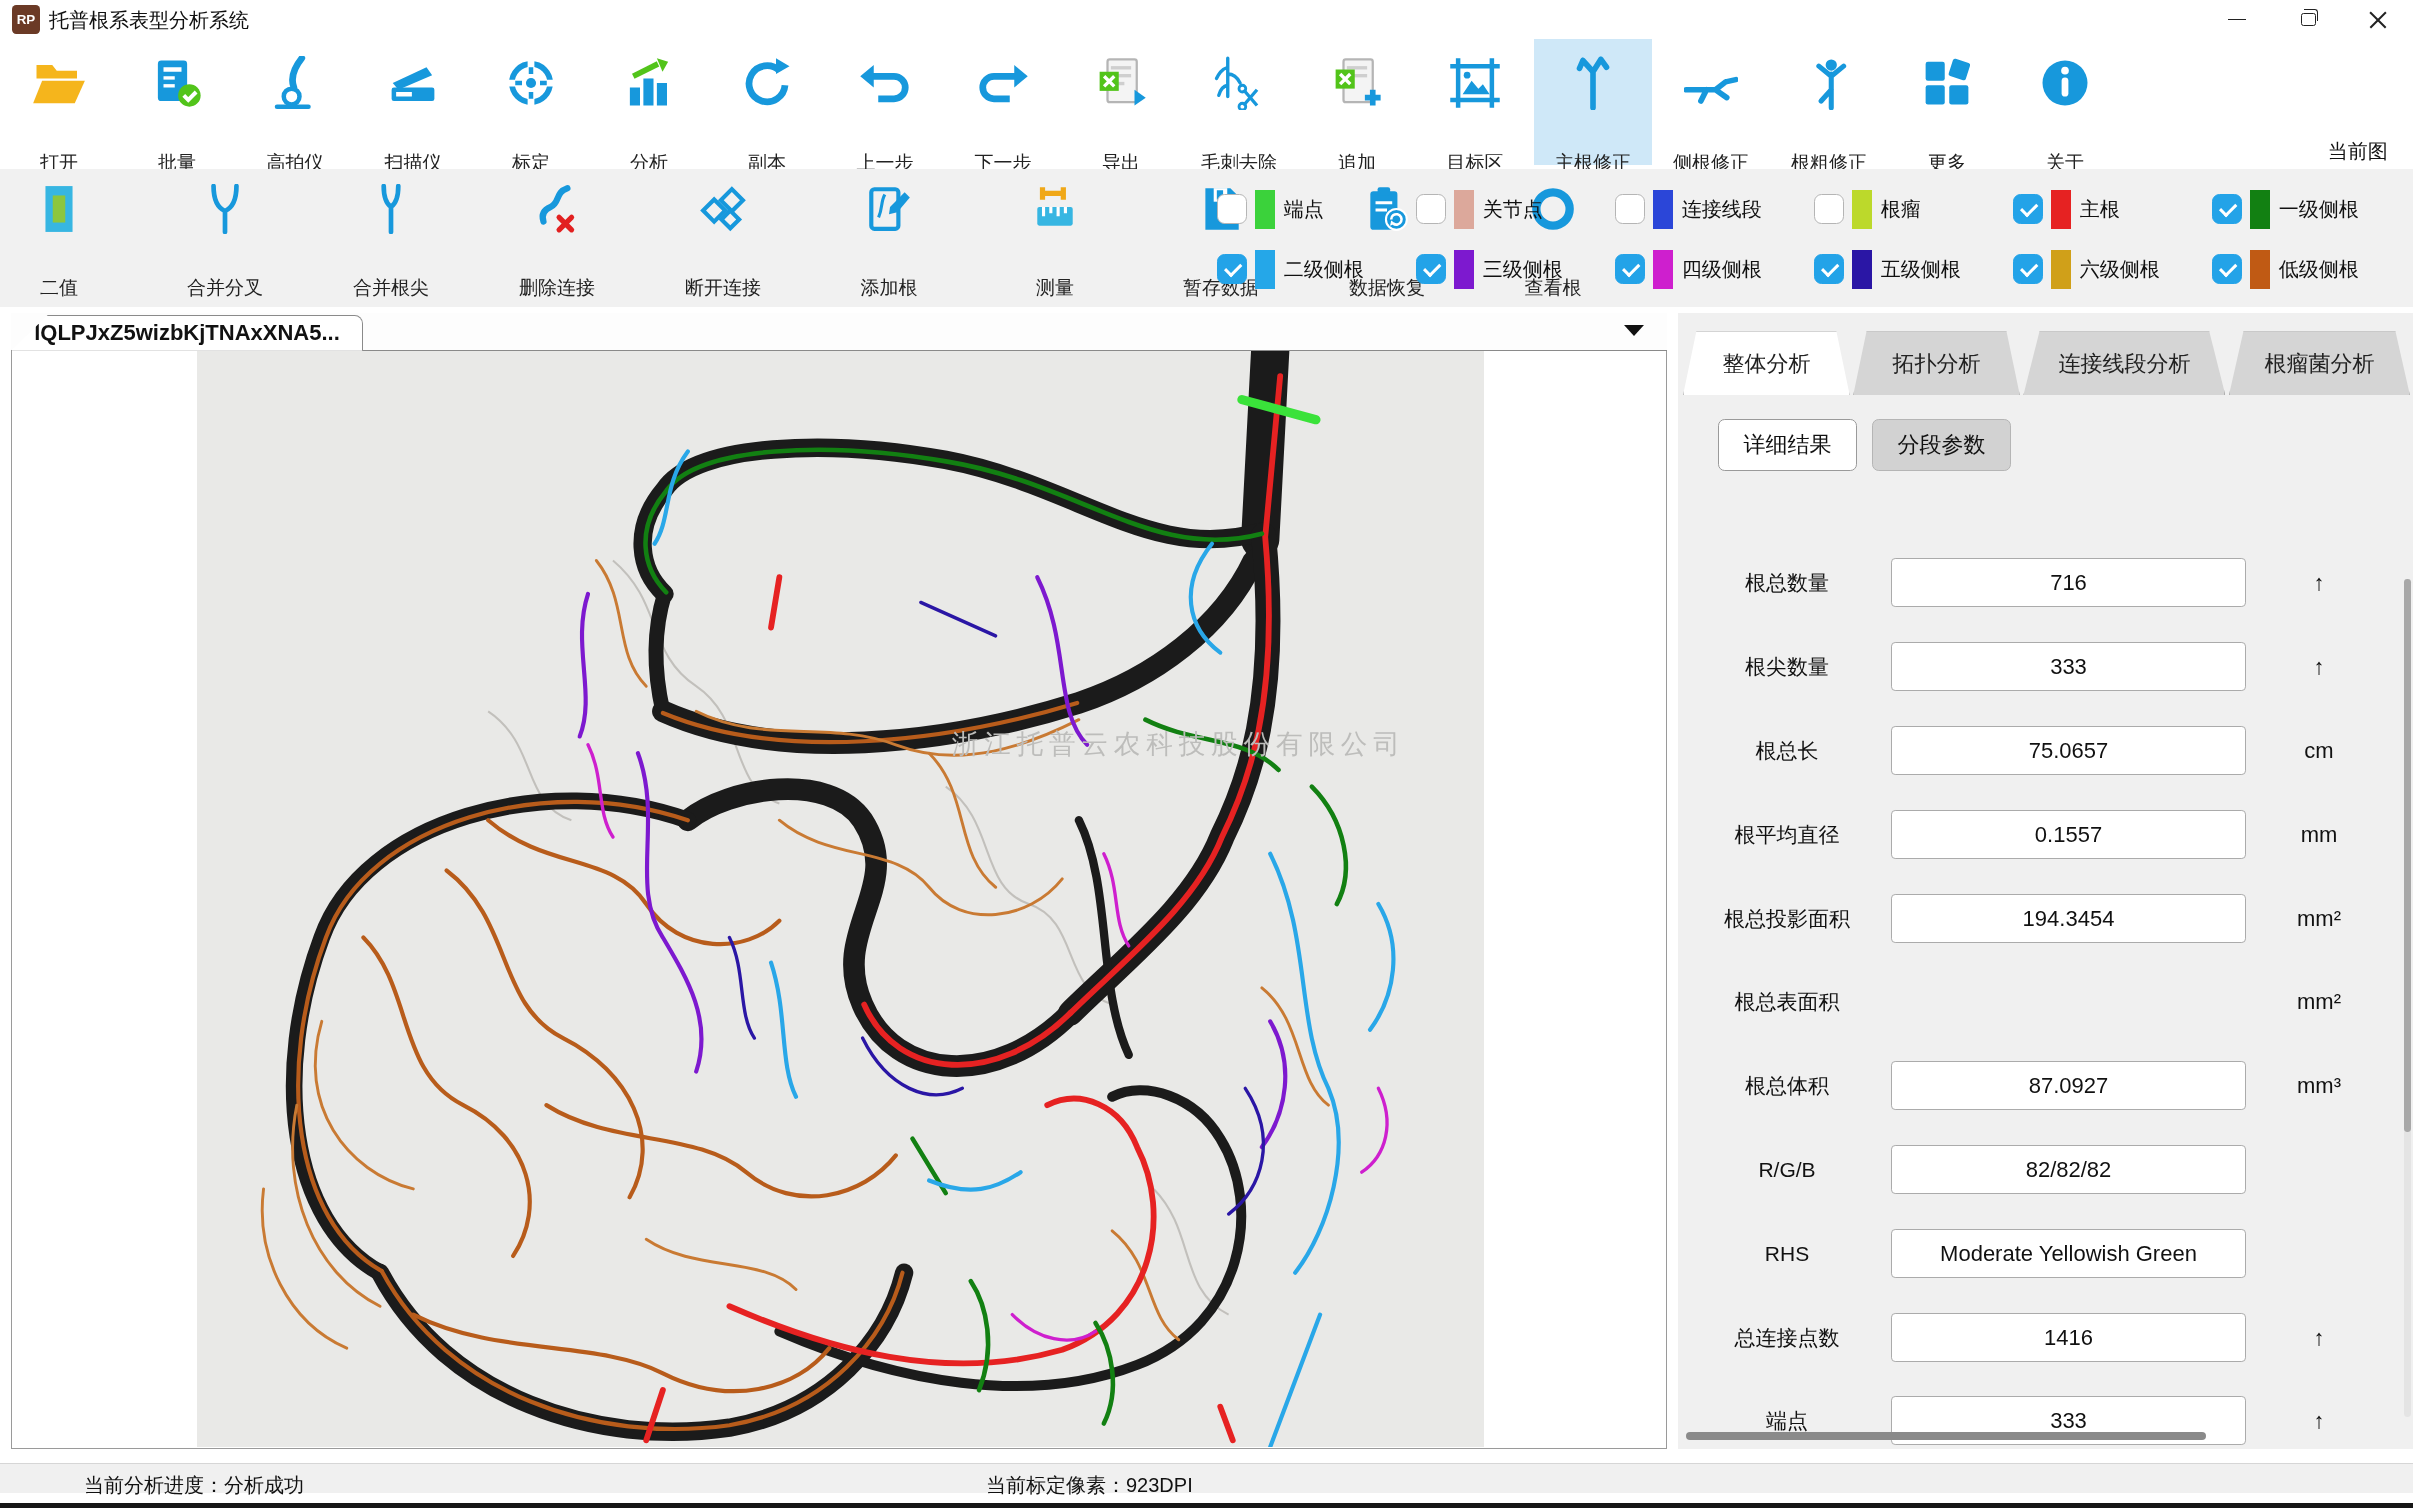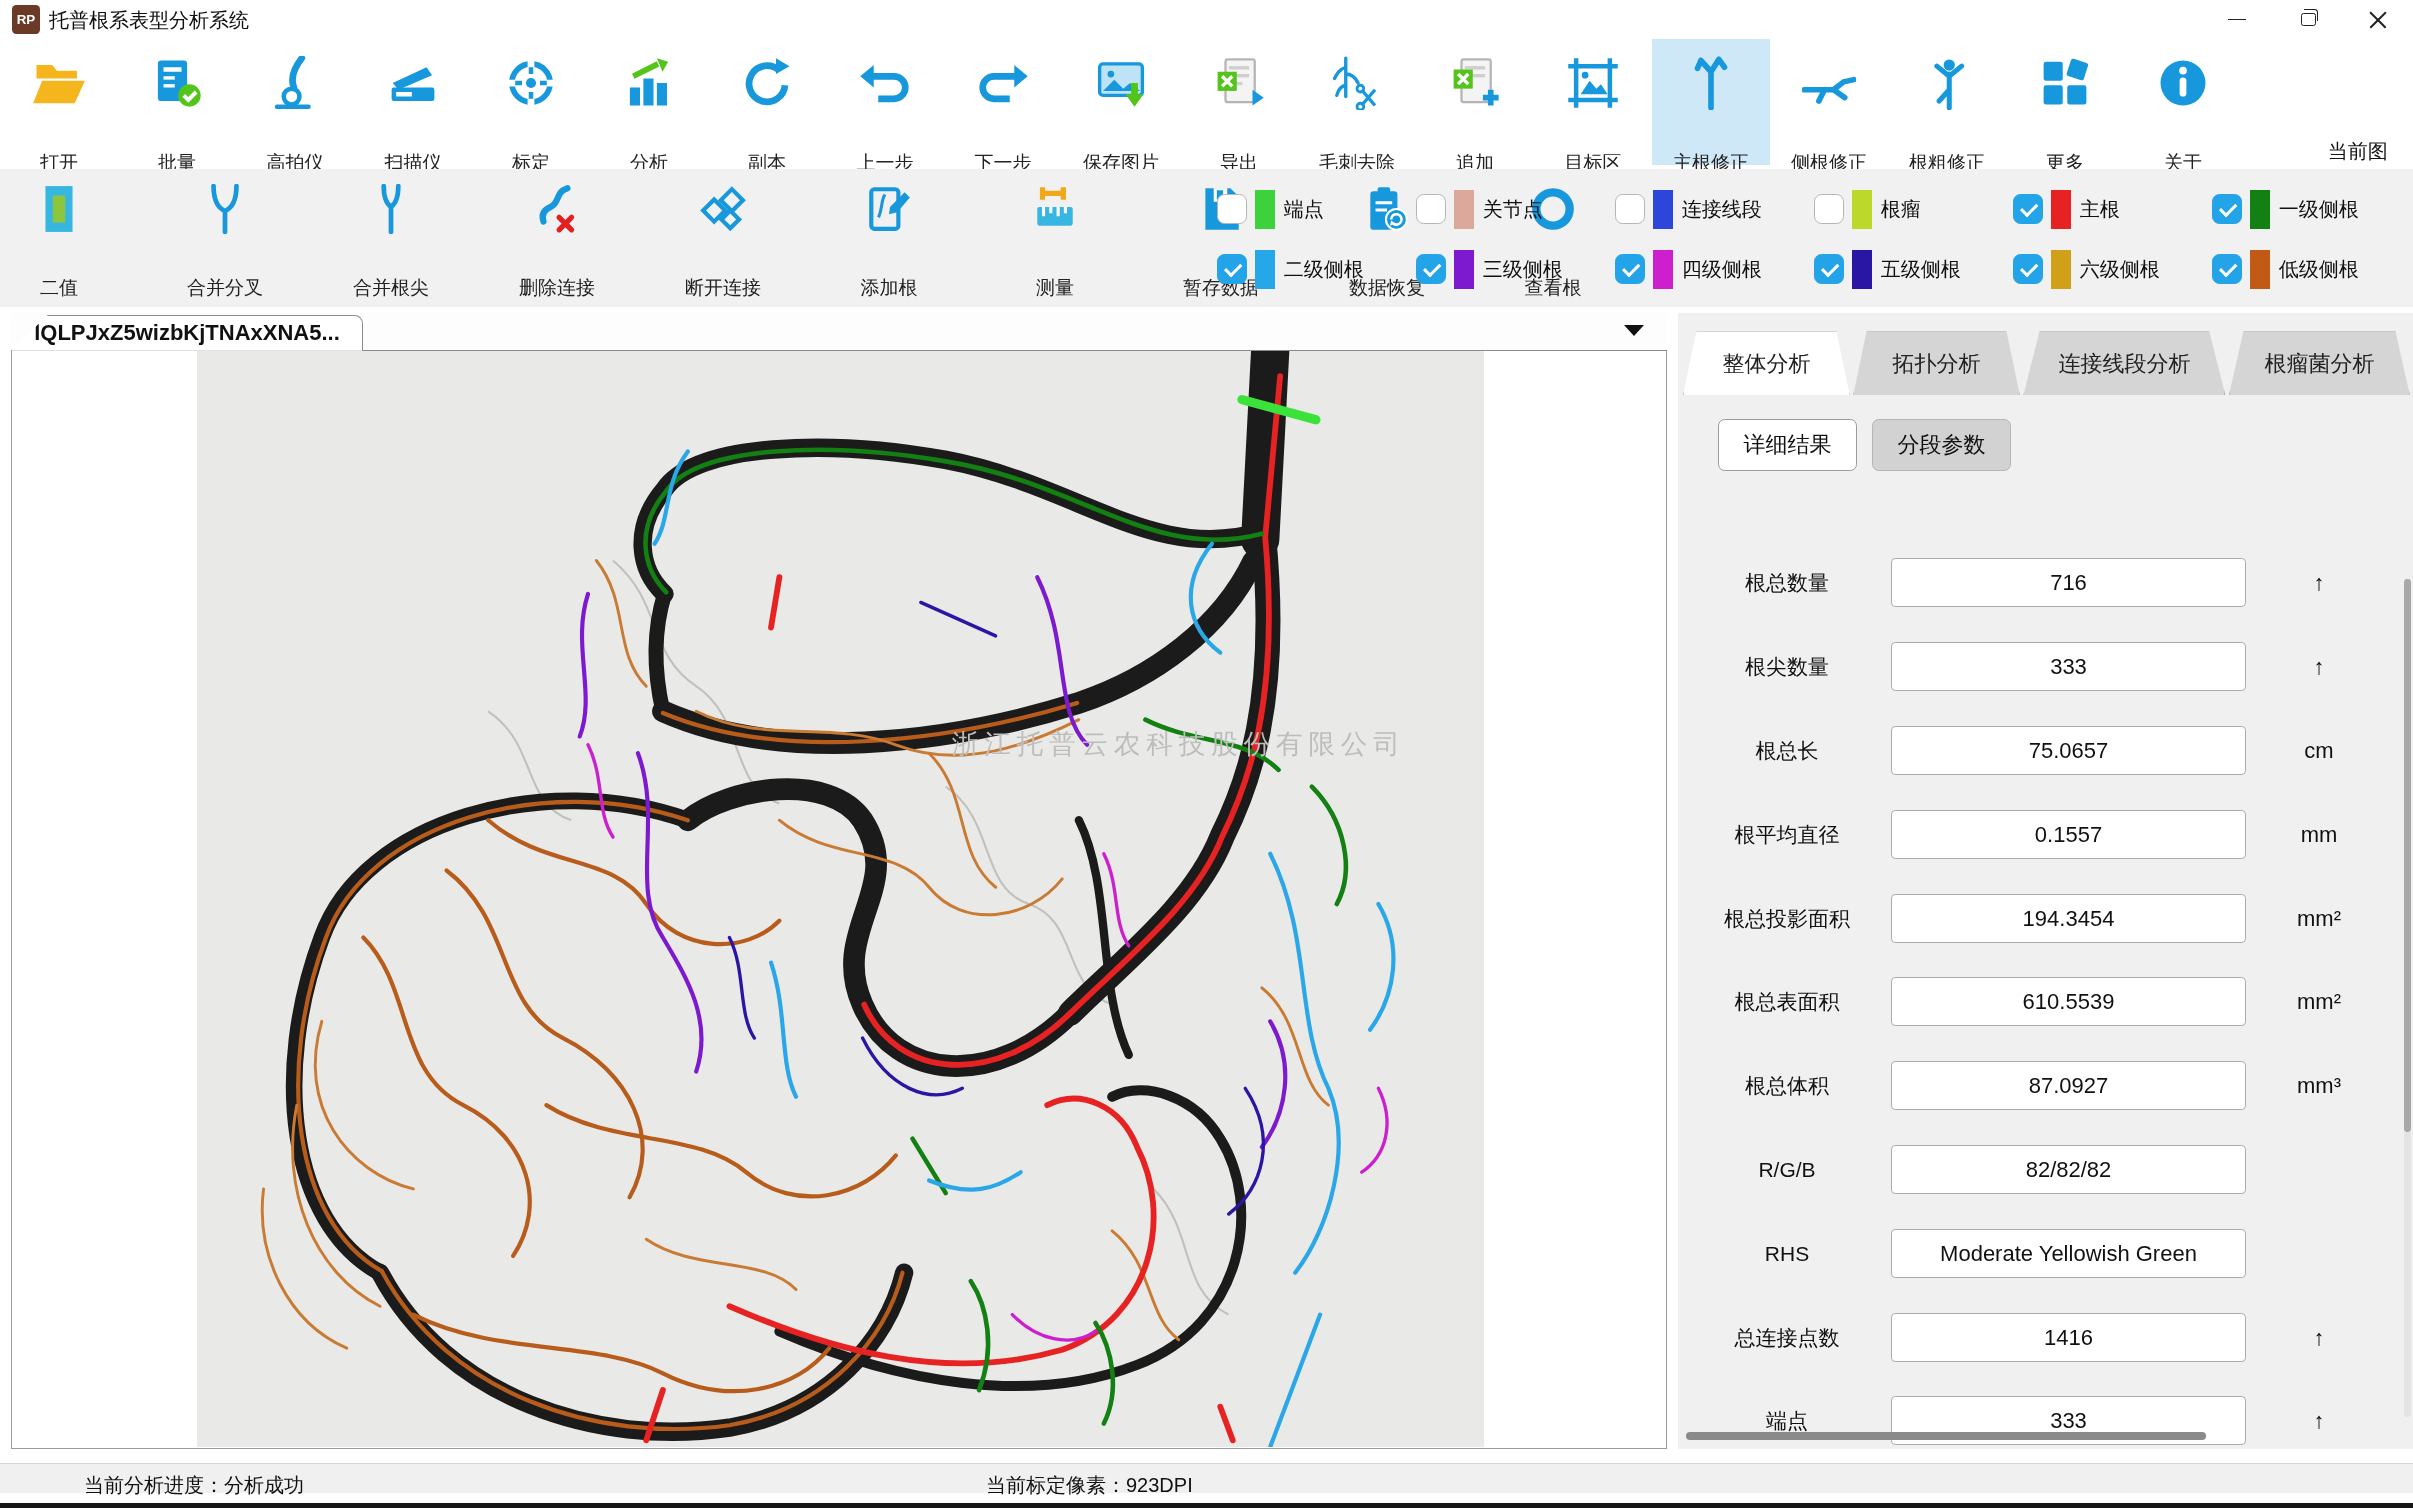"保存图片" div.t1item { html: <div> <span> <svg> <rect></rect> <circle></circle> <path></path> <path></path> <path></path> </svg> </span> <span>保存图片</span> </div> -> none }
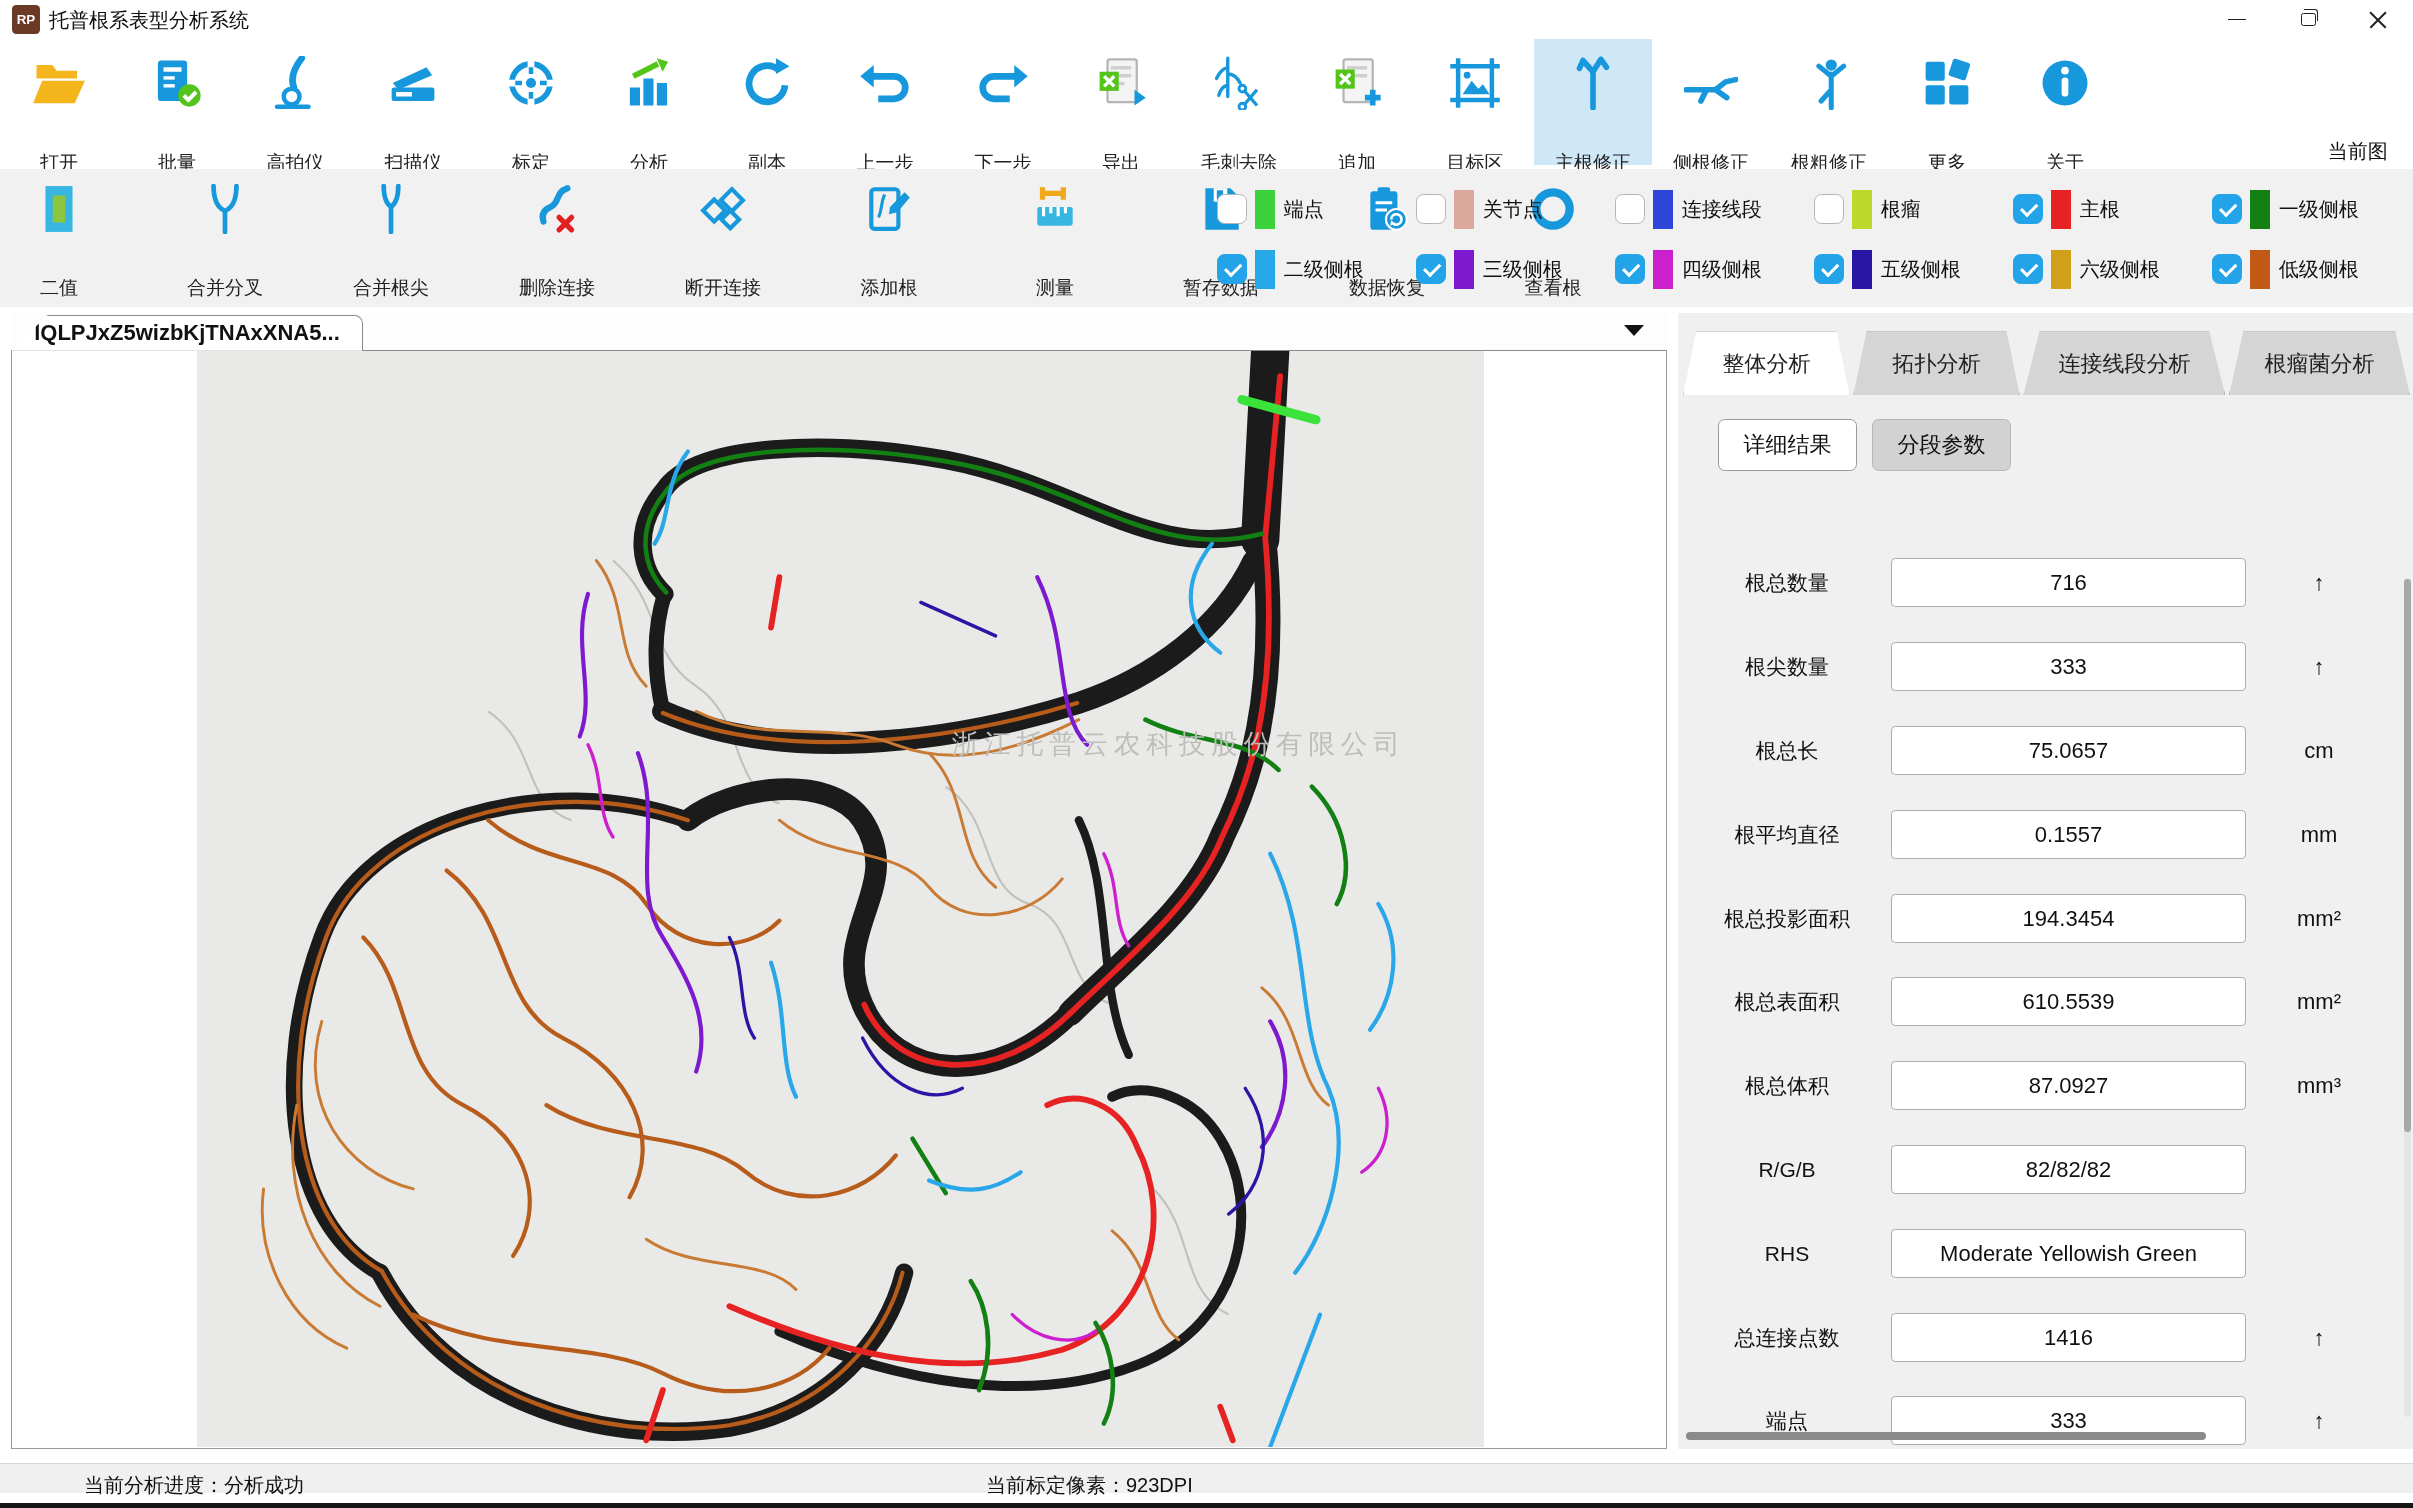"610.5539" div.fbox { html: <div>610.5539</div> -> none }
